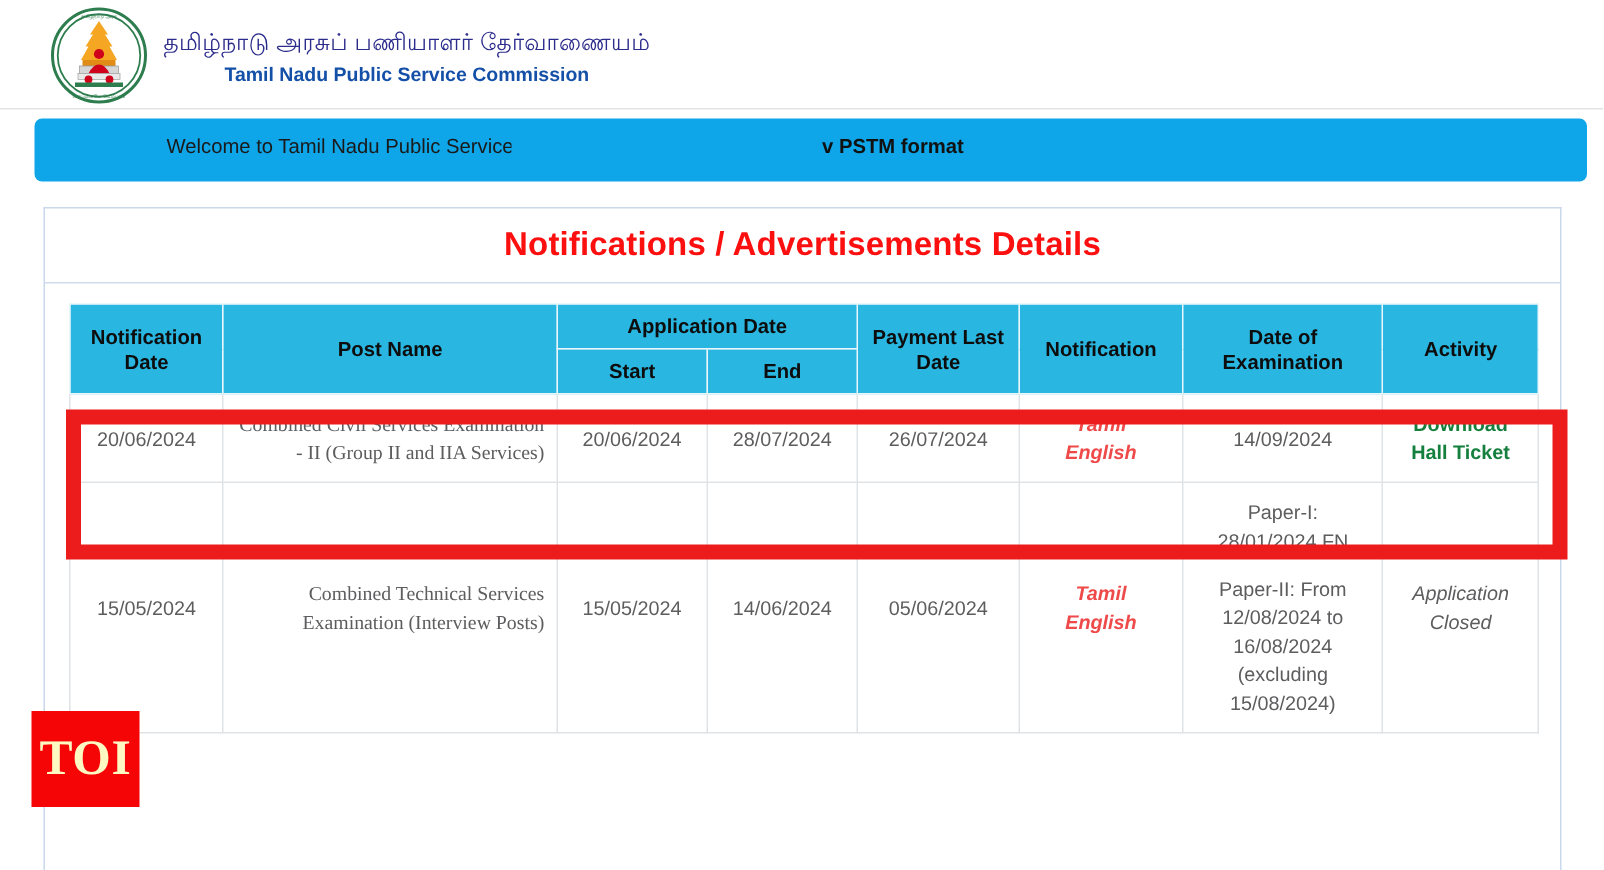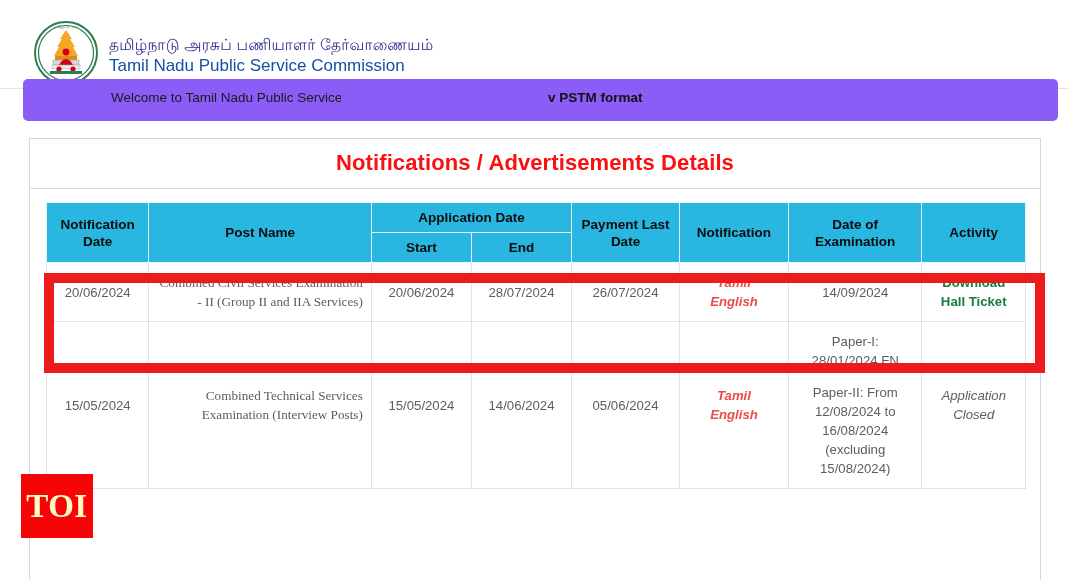"தமிழ்நாடு அரசுப் பணியாளர் தேர்வாணையம்" .site-header { top: 16px -> 0 }
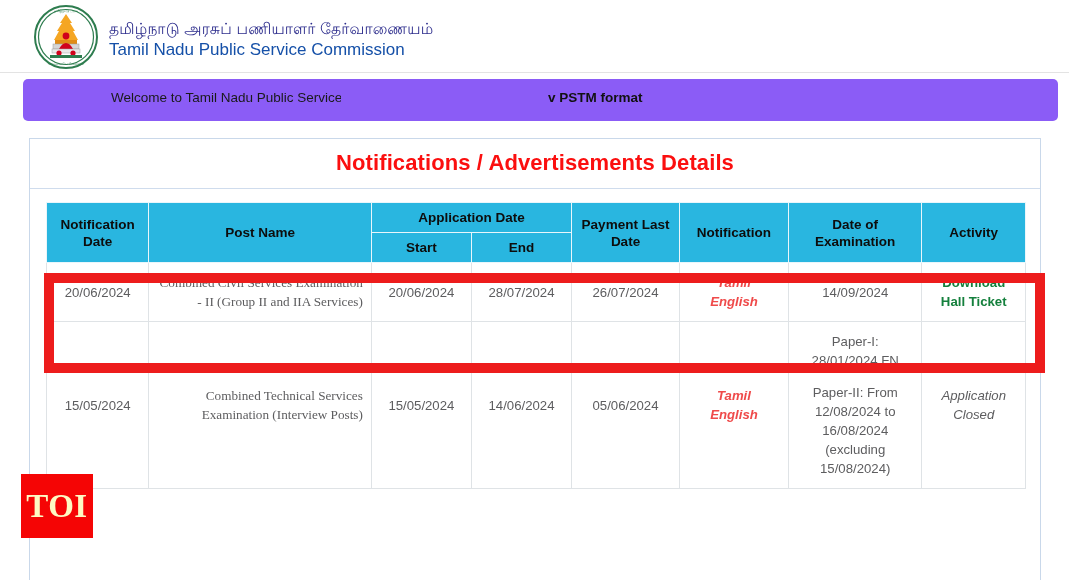"Tamil Nadu Public Service Commission" .brand-en { font-size: 17px -> 13px; font-weight: normal -> bold; text-align: none -> center }
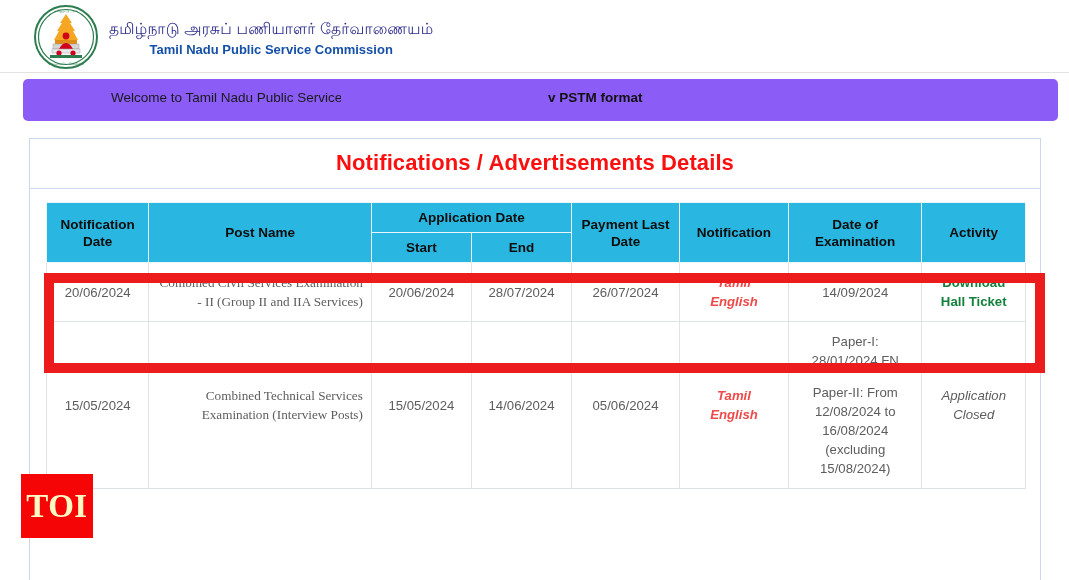"Welcome to Tamil Nadu Public" .marquee-wrap { background: #8b5cf6 -> #0ea5e9 }
